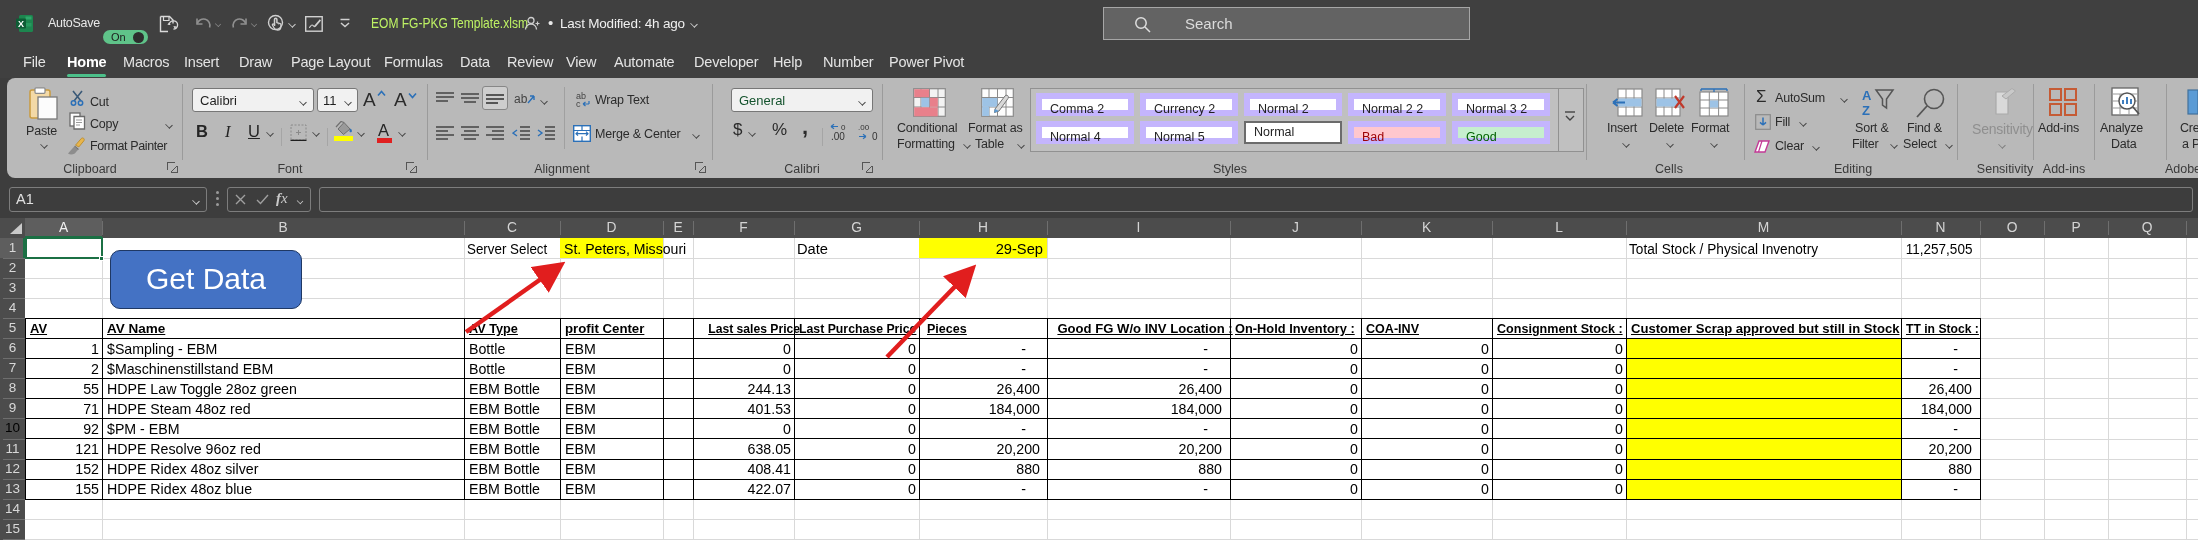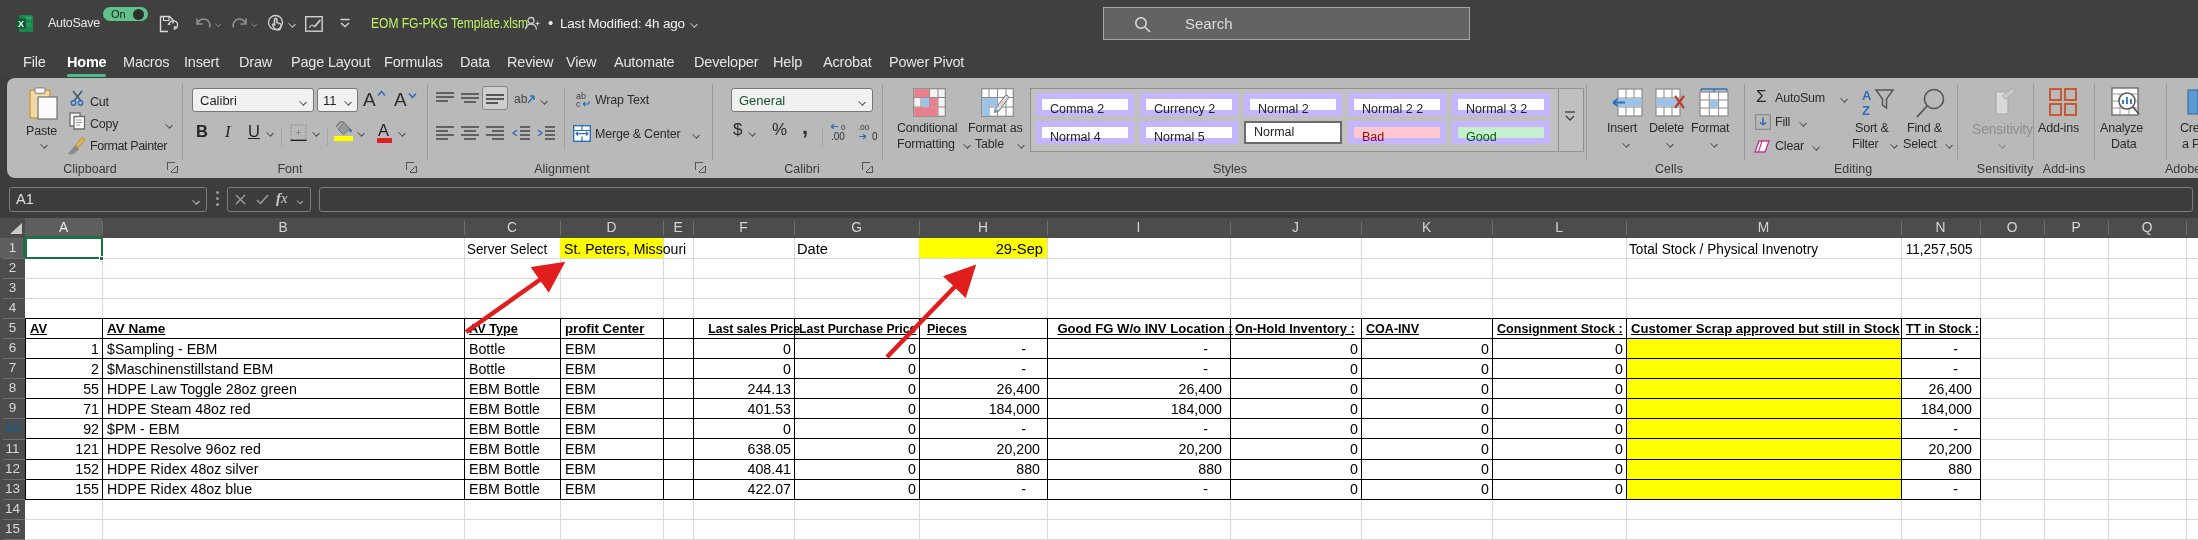"On" div.abs { top: 7px -> 30px }
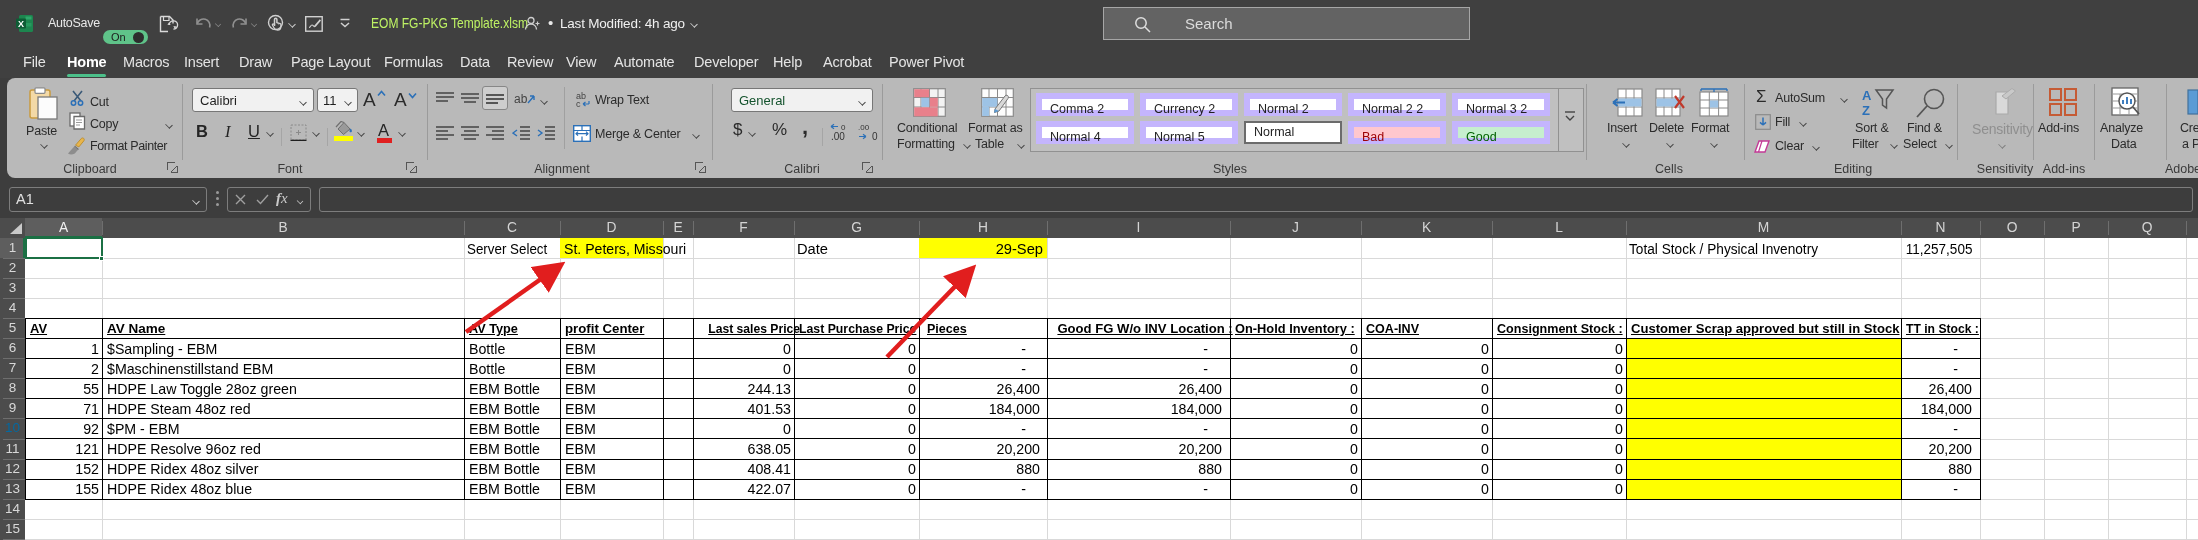"Acrobat" div.abs { text: Acrobat -> Number }
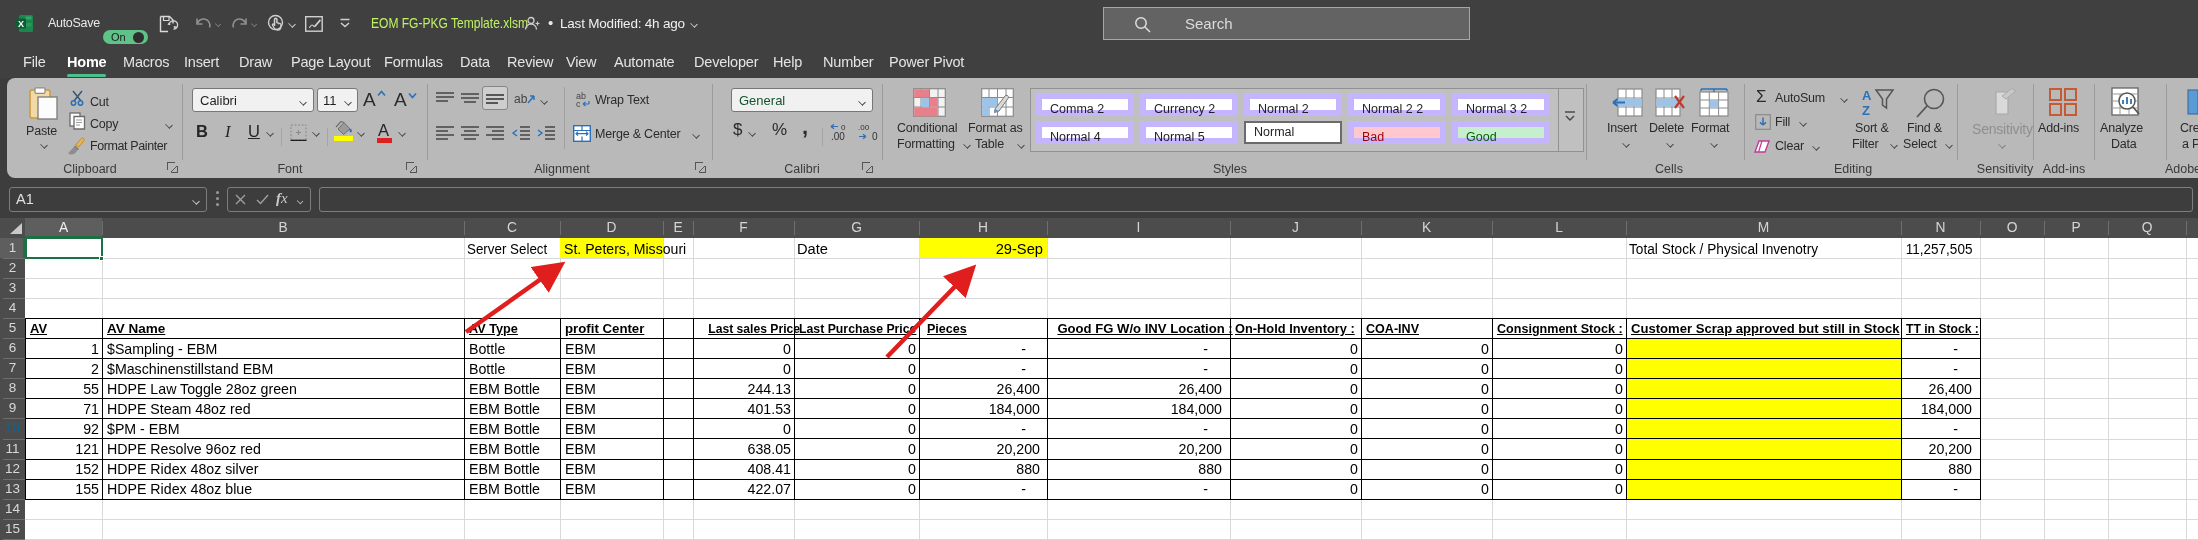"Get Data" div.abs { html: none -> <div>Get Data</div> }
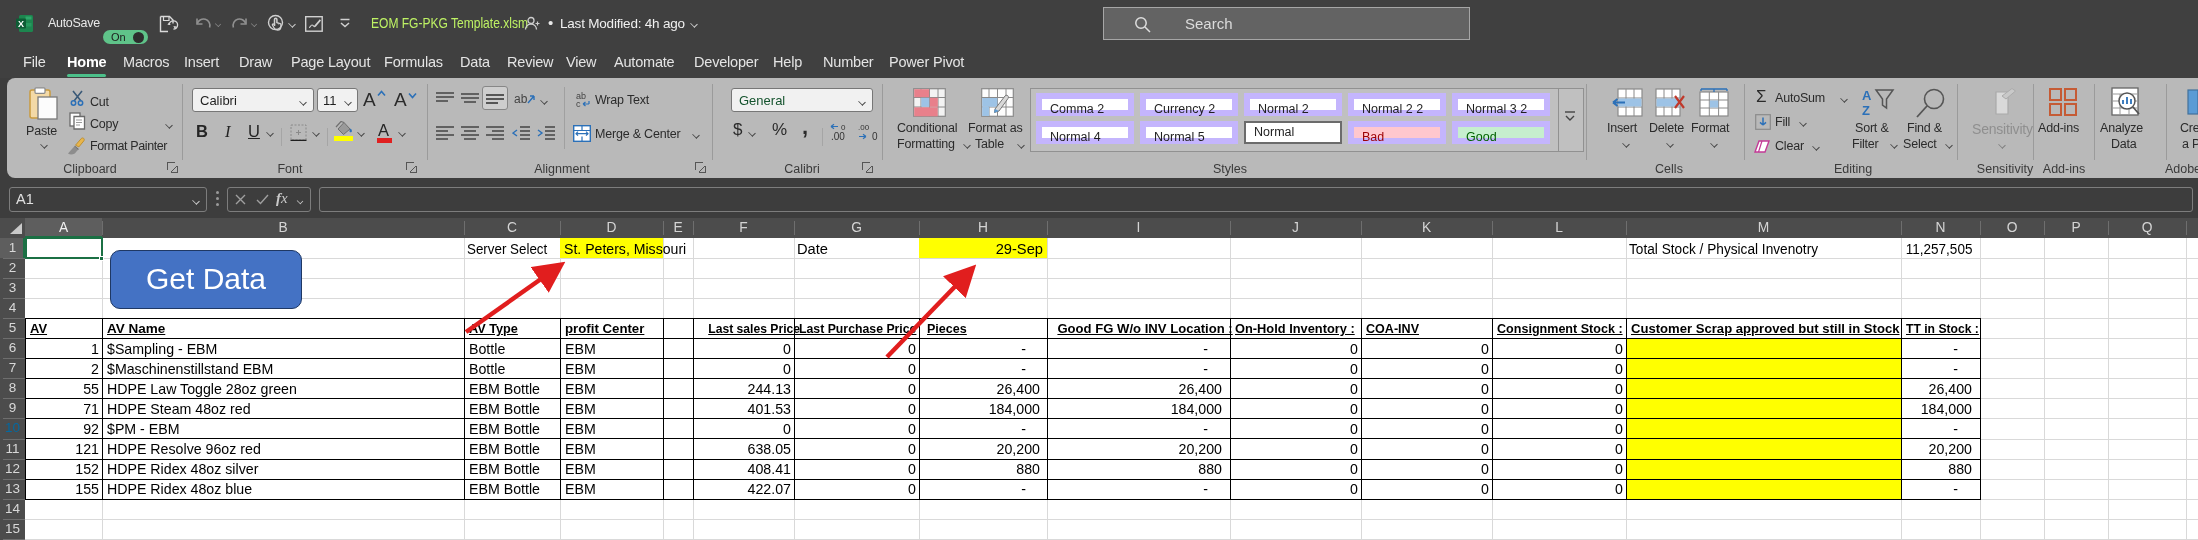"10" div.abs { color: #0369a1 -> #000000 }
